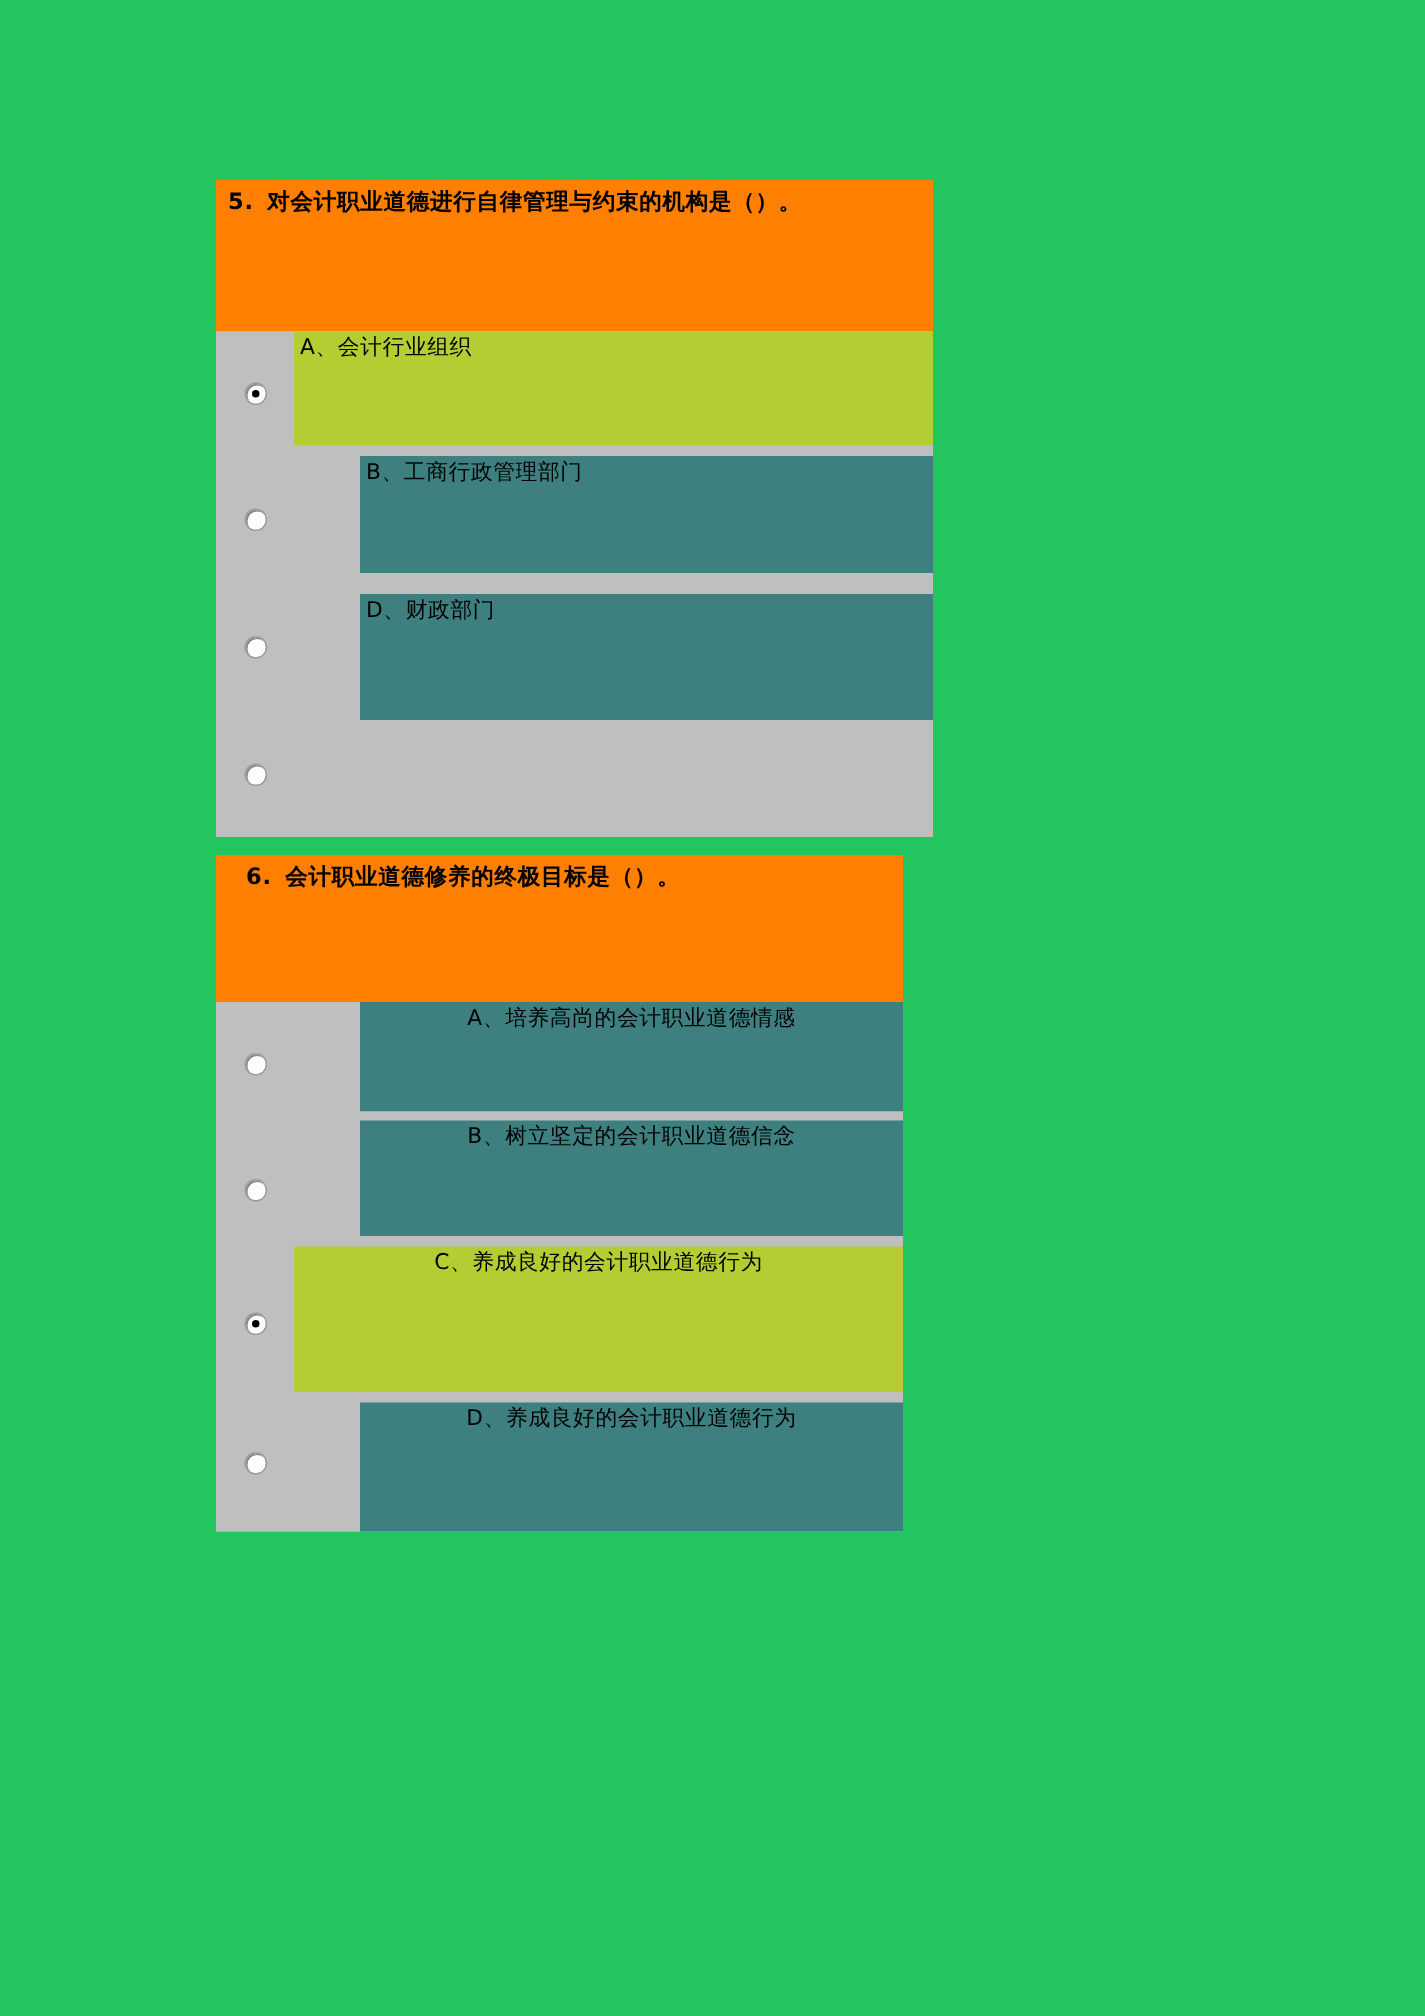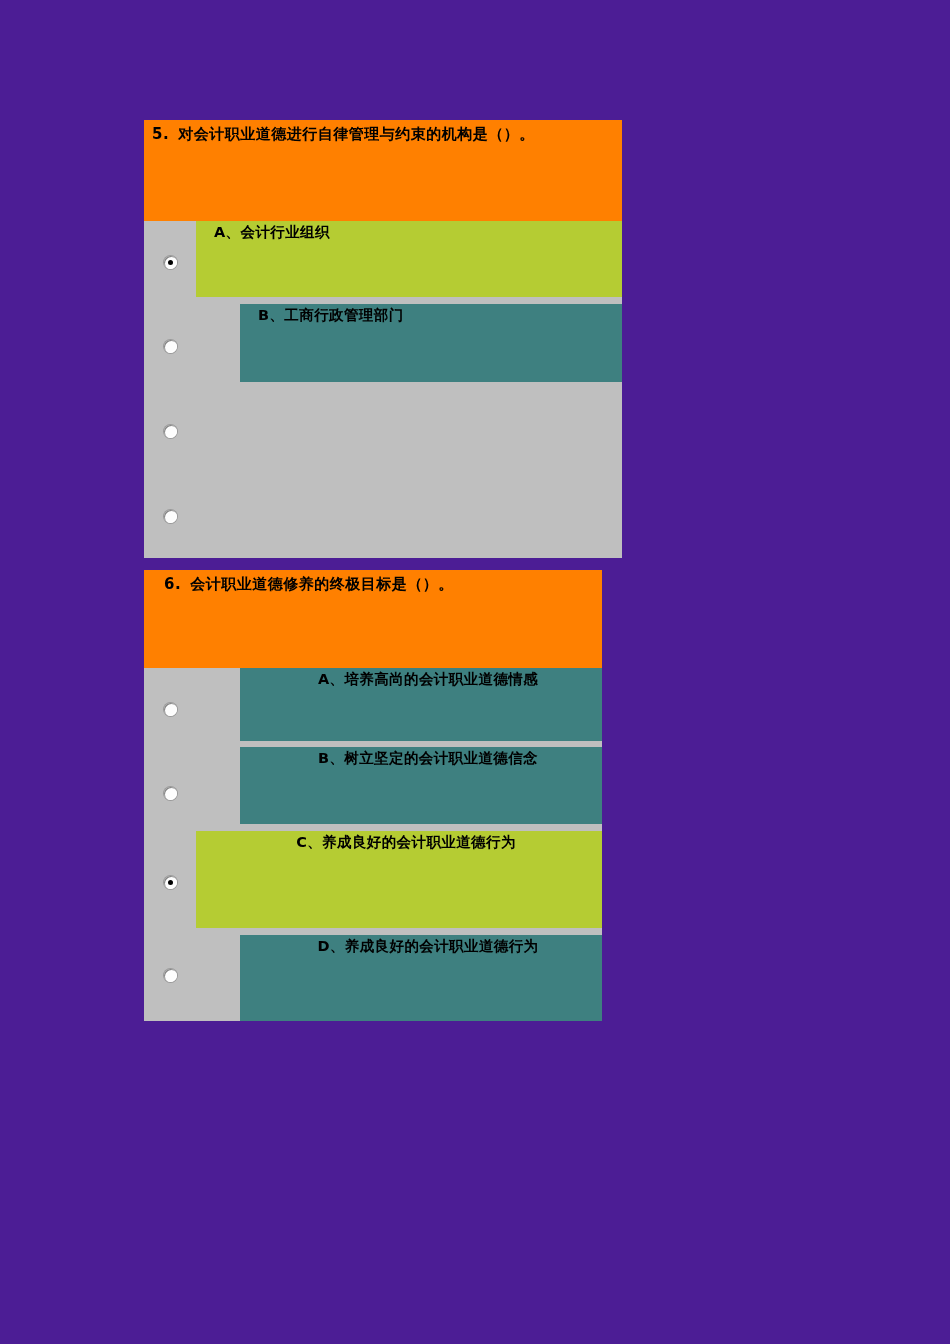"5. 对会计职业道德进行自律管理与约束的机构是（）。" .page { background: #4c1d95 -> #22c55e }
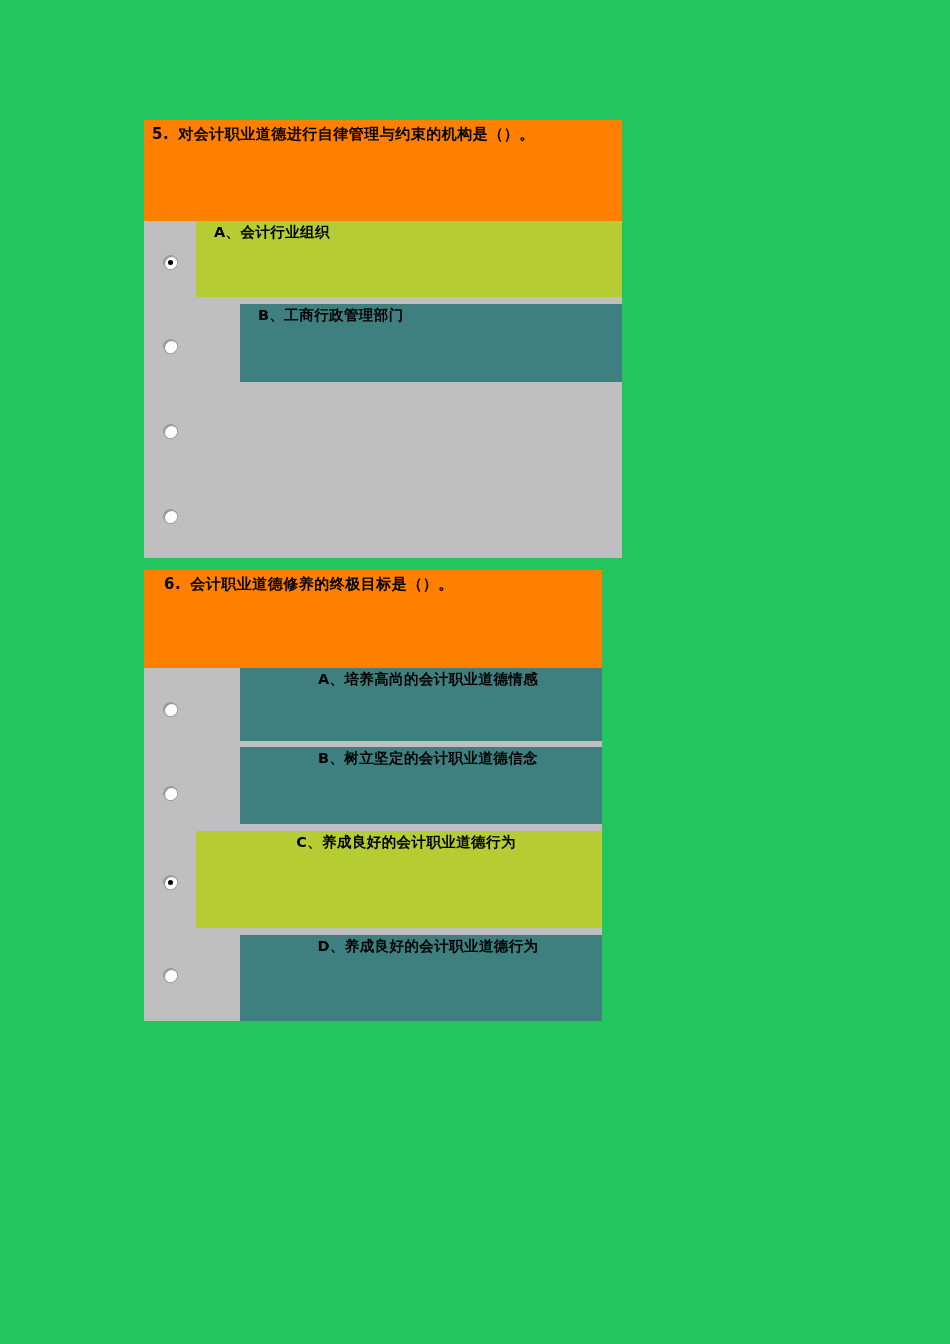"A、会计行业组织" .option-row { font-weight: bold -> normal; padding: 4px 4px 4px 18px -> 4px 4px 4px 4px }
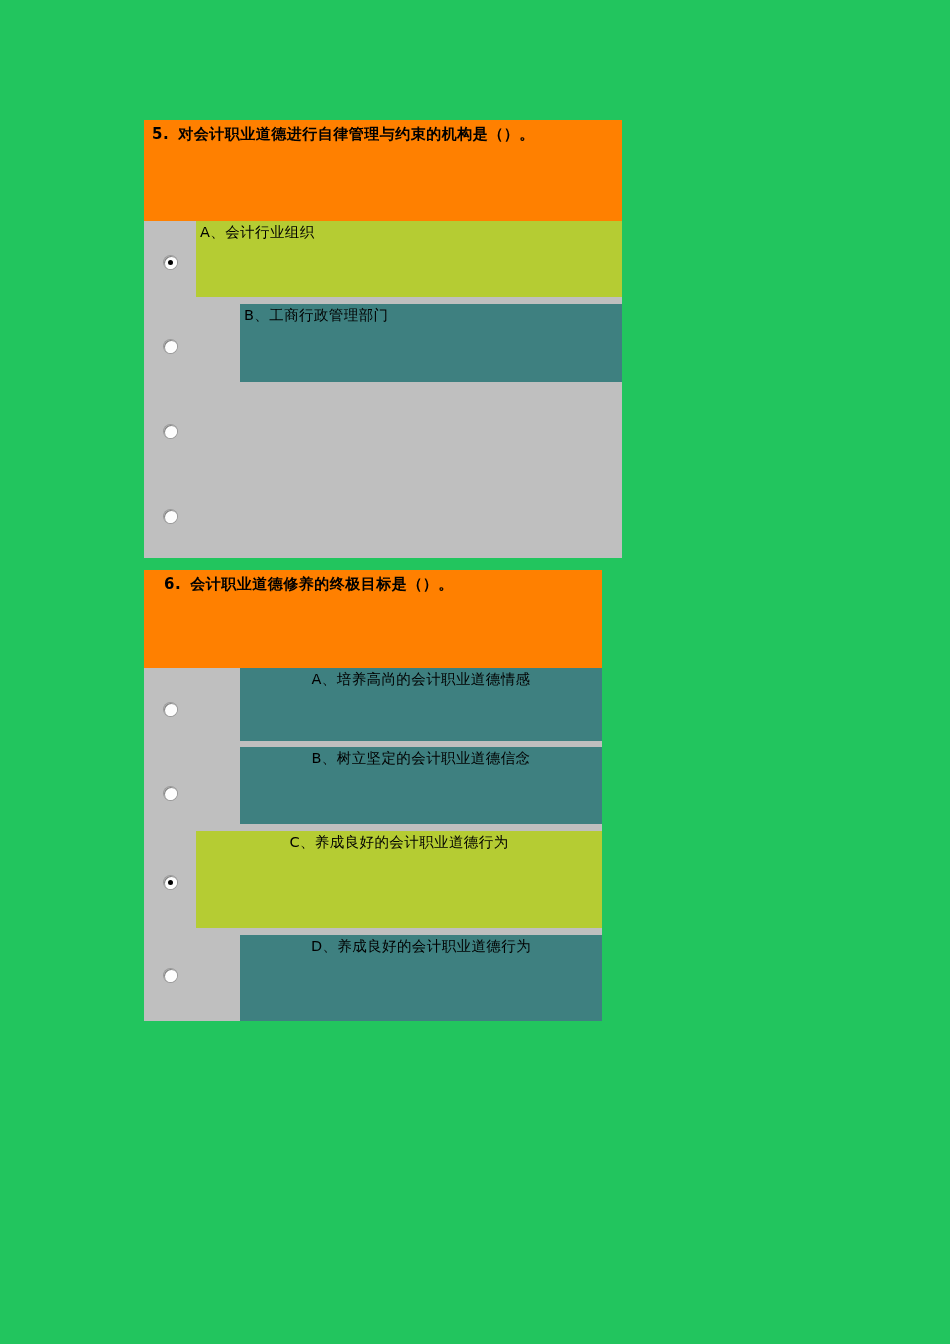"D、财政部门" div.option-row { html: none -> <div>D、财政部门</div> }
